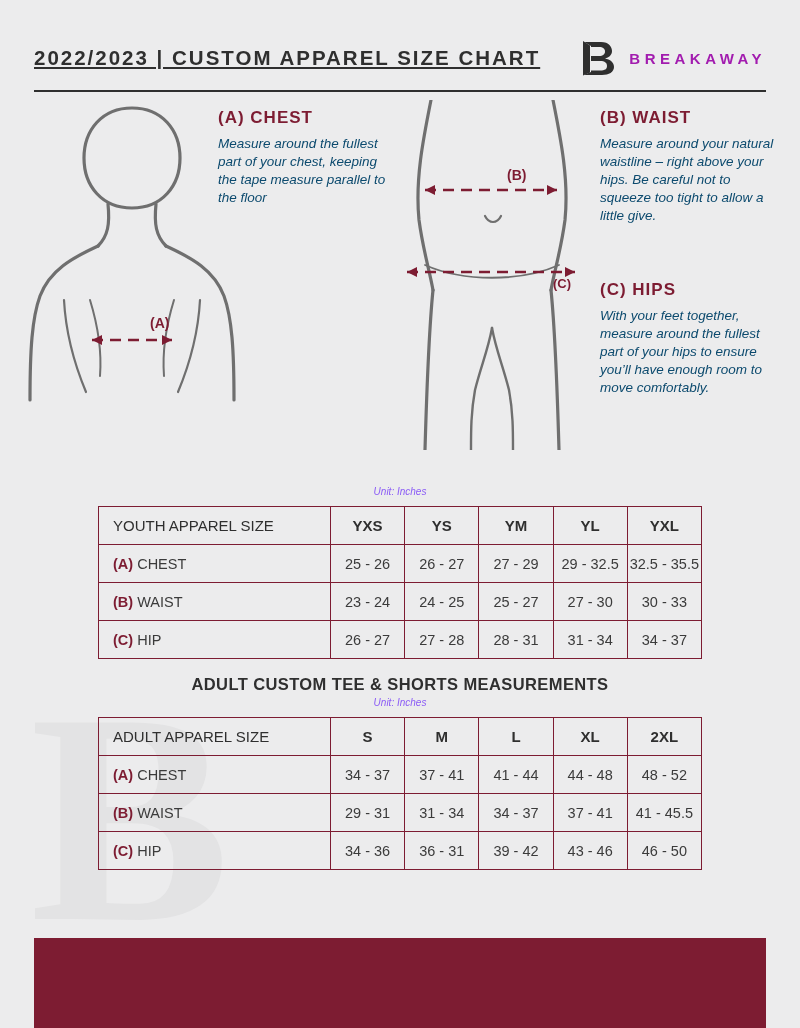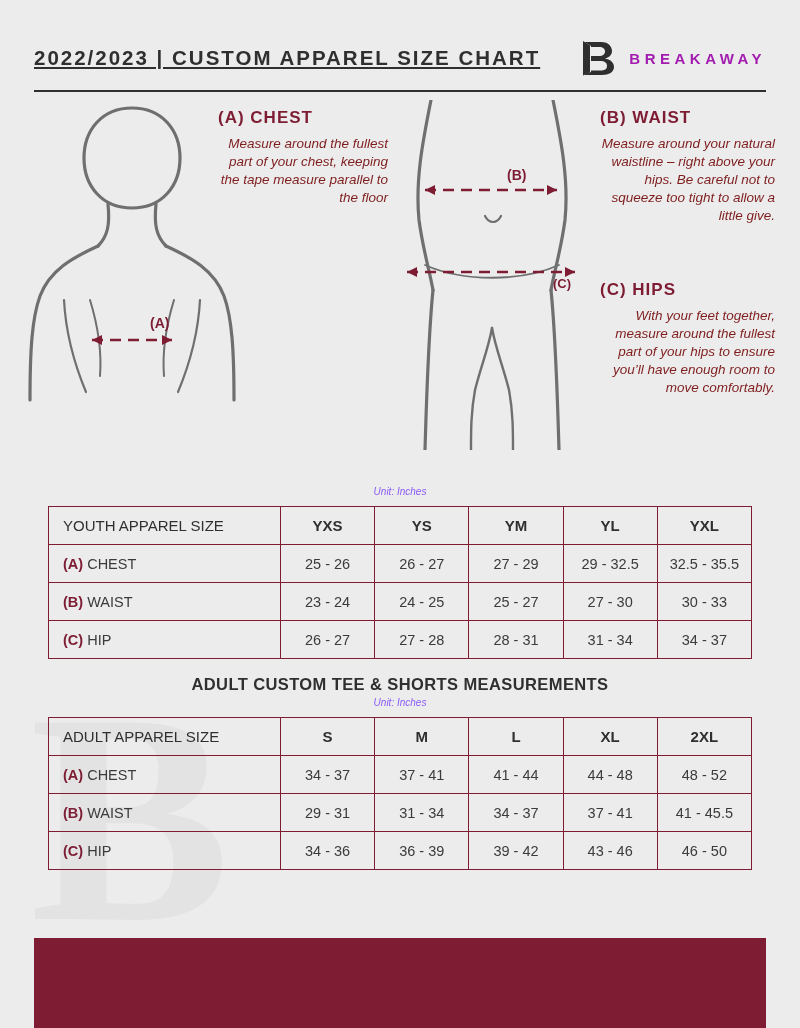"Measure around the fullest part" .callout-body { color: #7f1d1d -> #0c4a6e; text-align: right -> none }
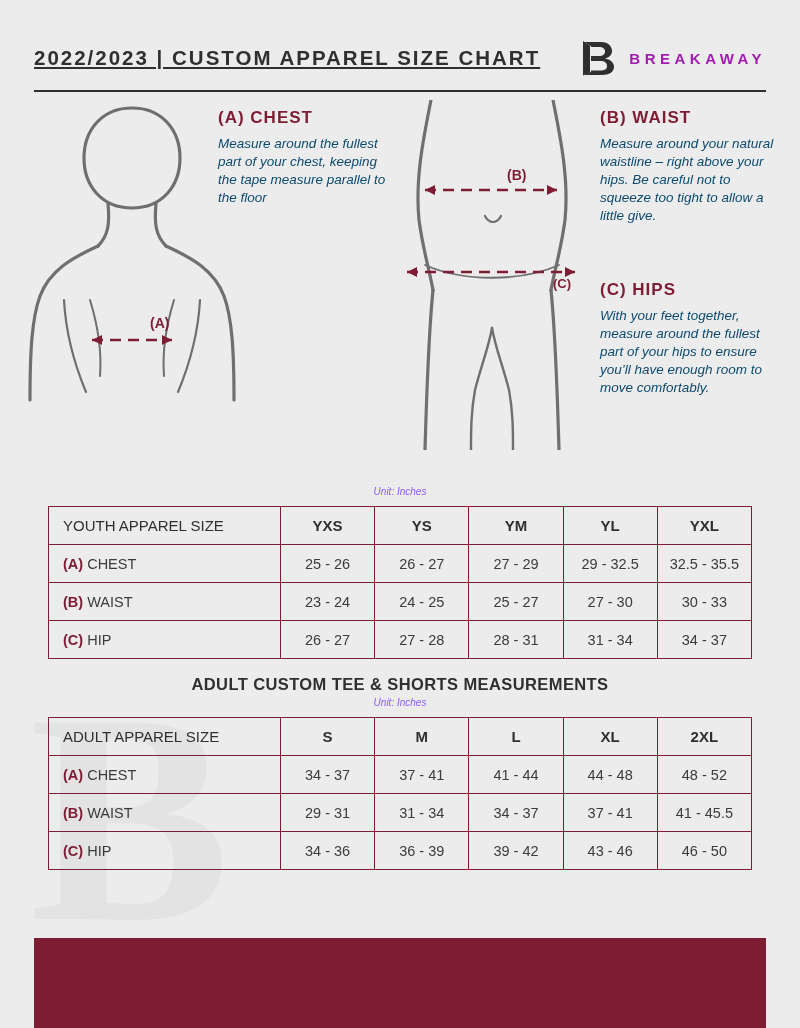"YOUTH APPAREL SIZE" table { width: 704px -> 604px }
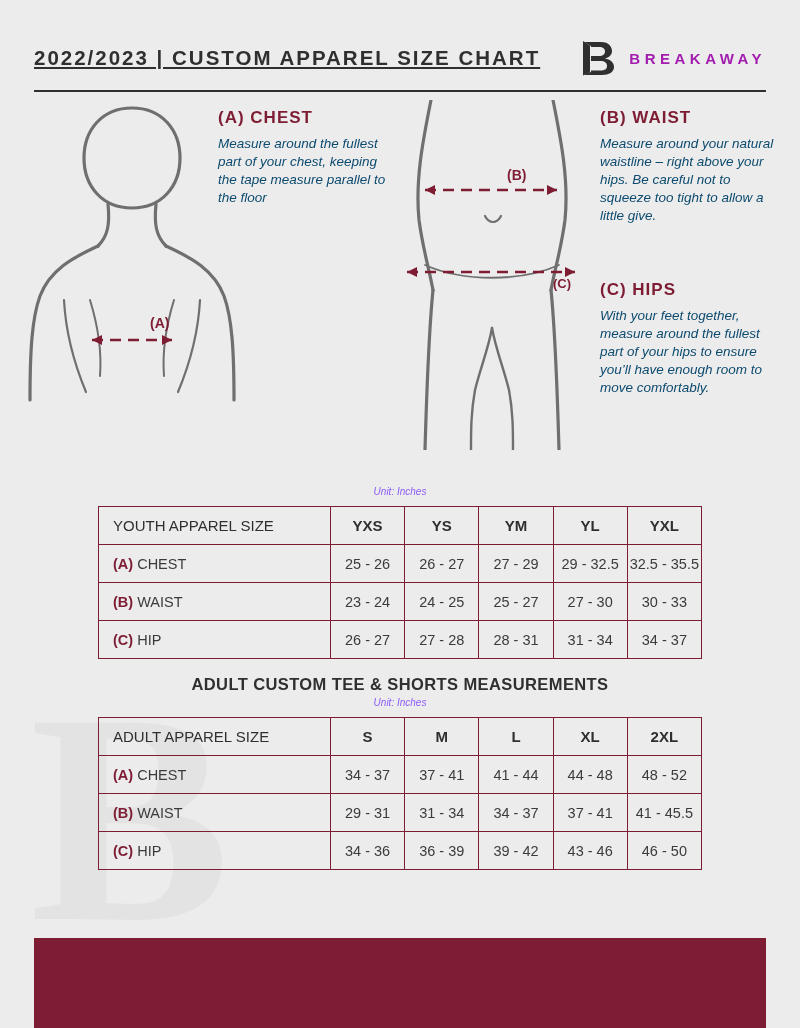"36 - 39" td { text: 39 -> 31 }
